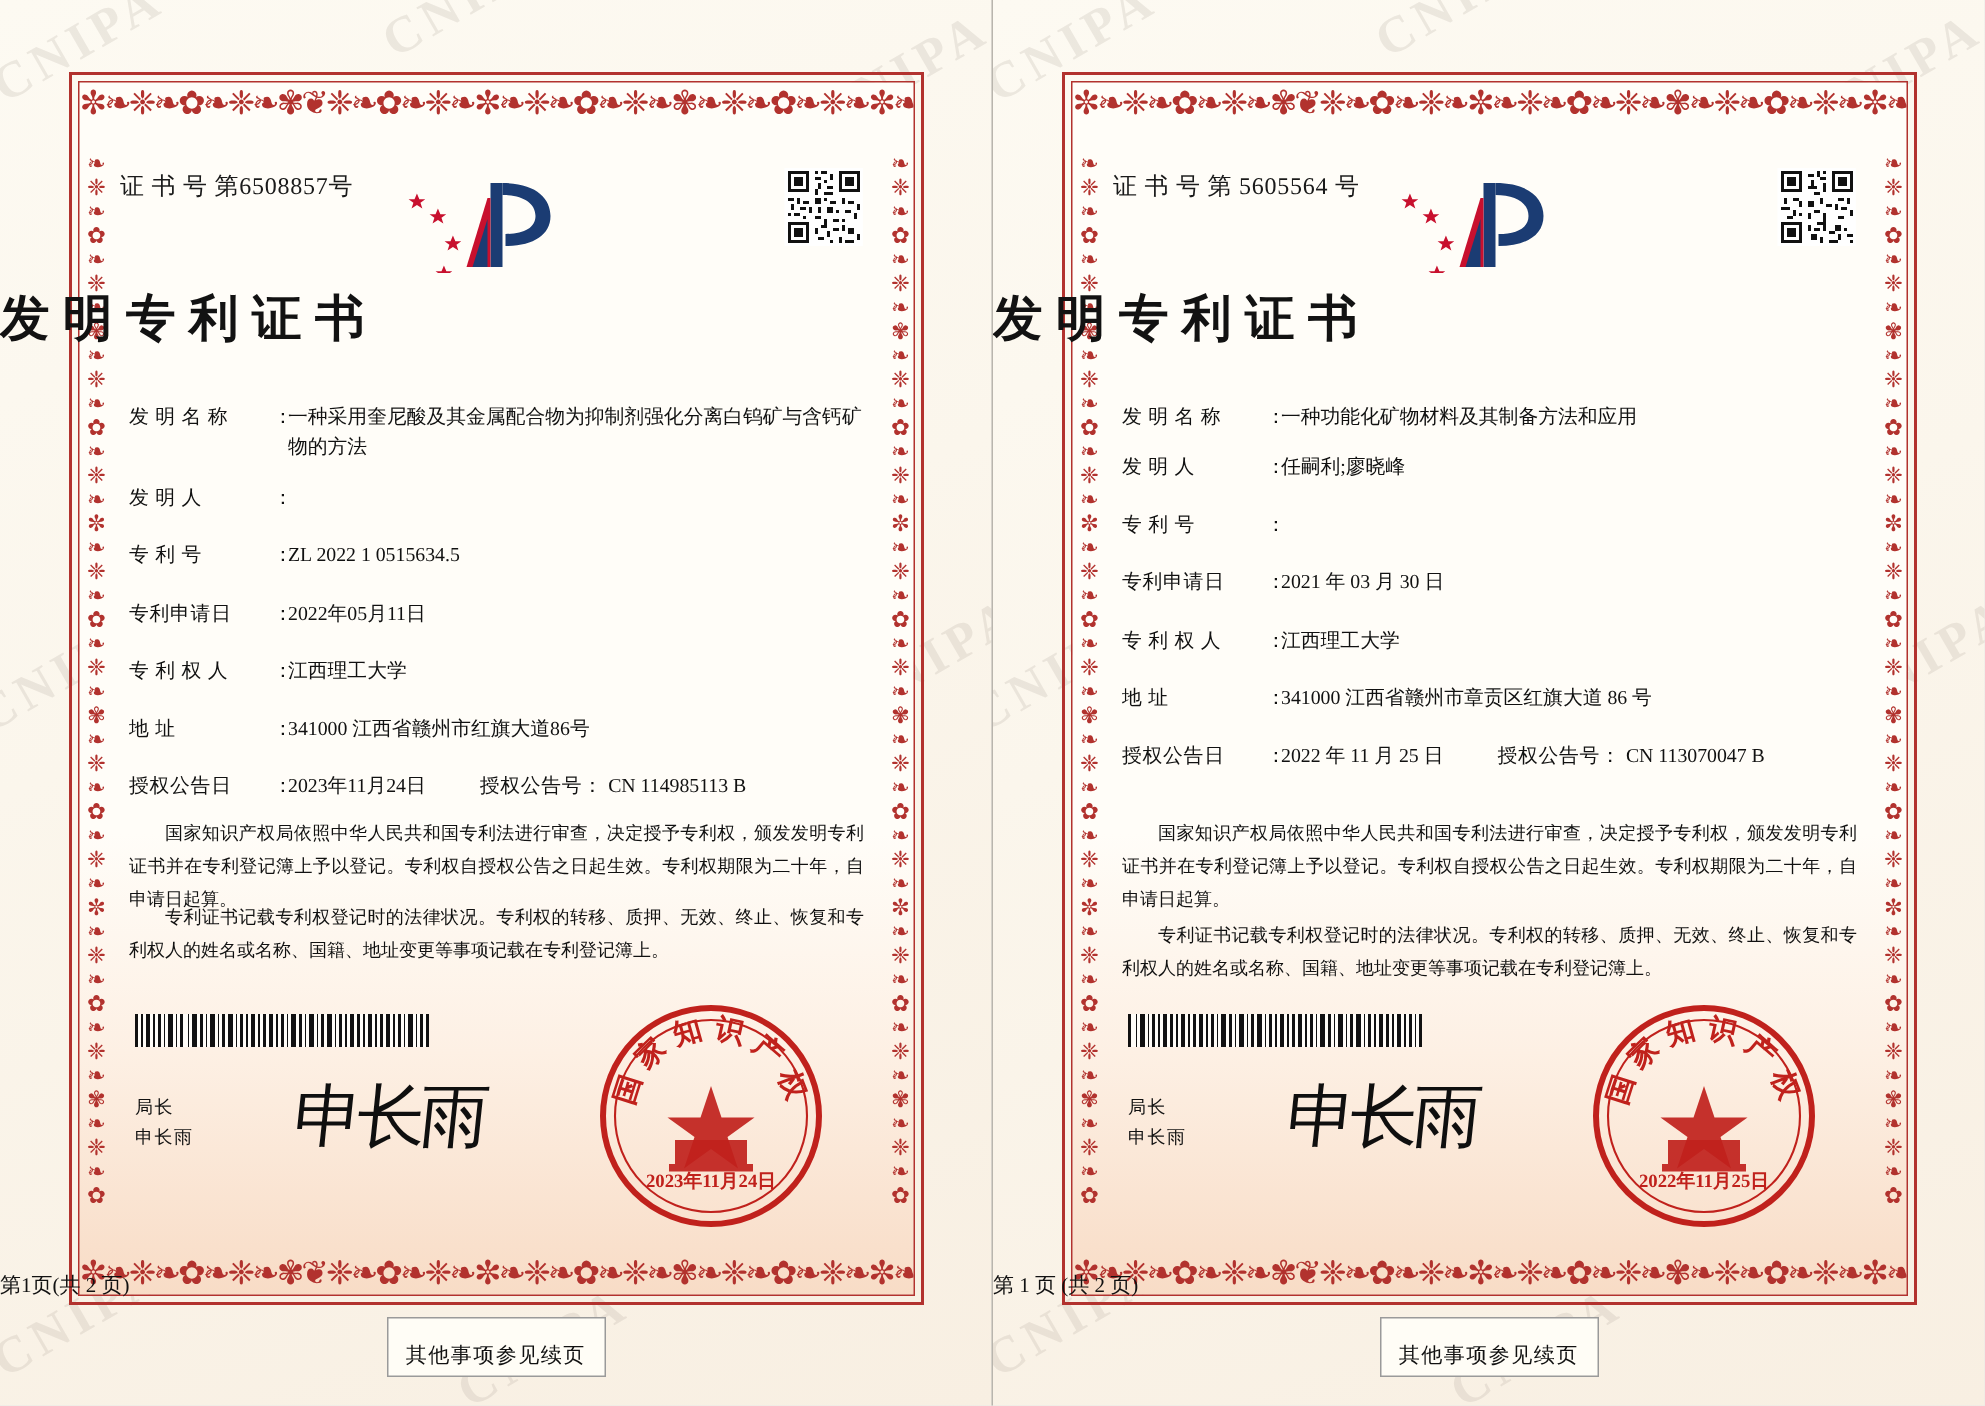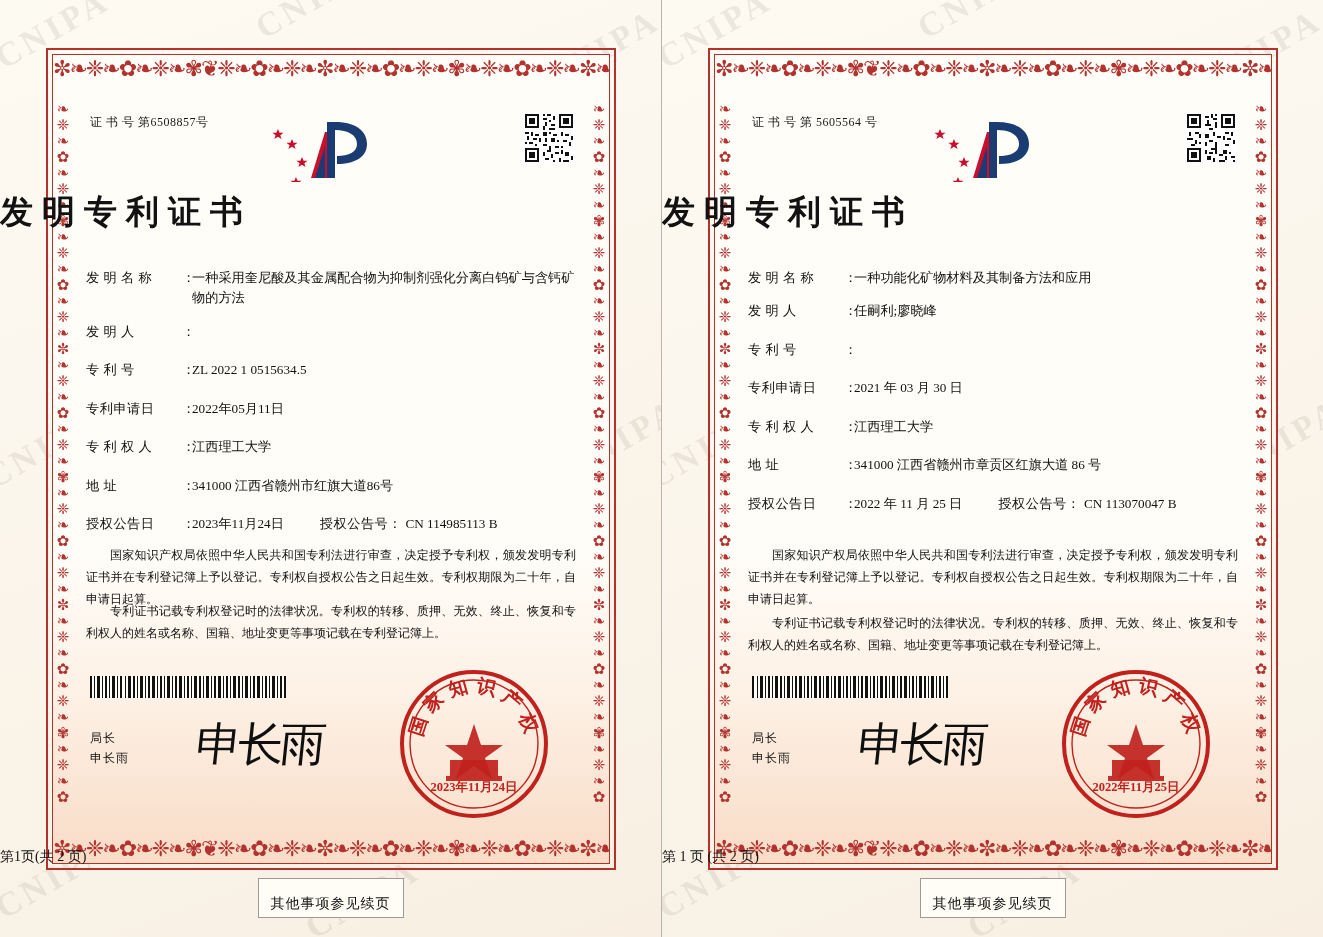"证 书 号 第6508857号" .cert-no { font-size: 12px -> 16px; left: 90px -> 80px }
